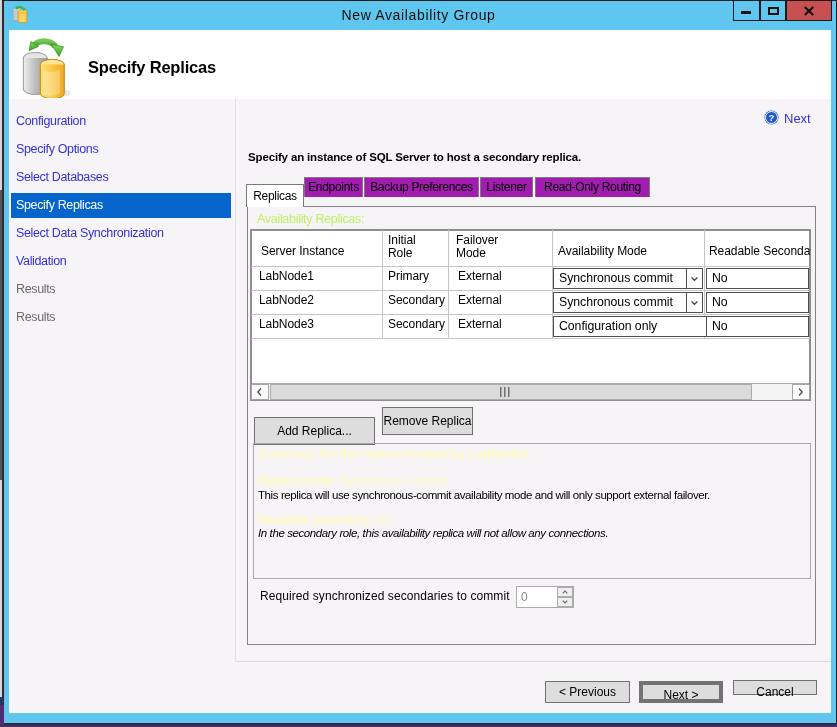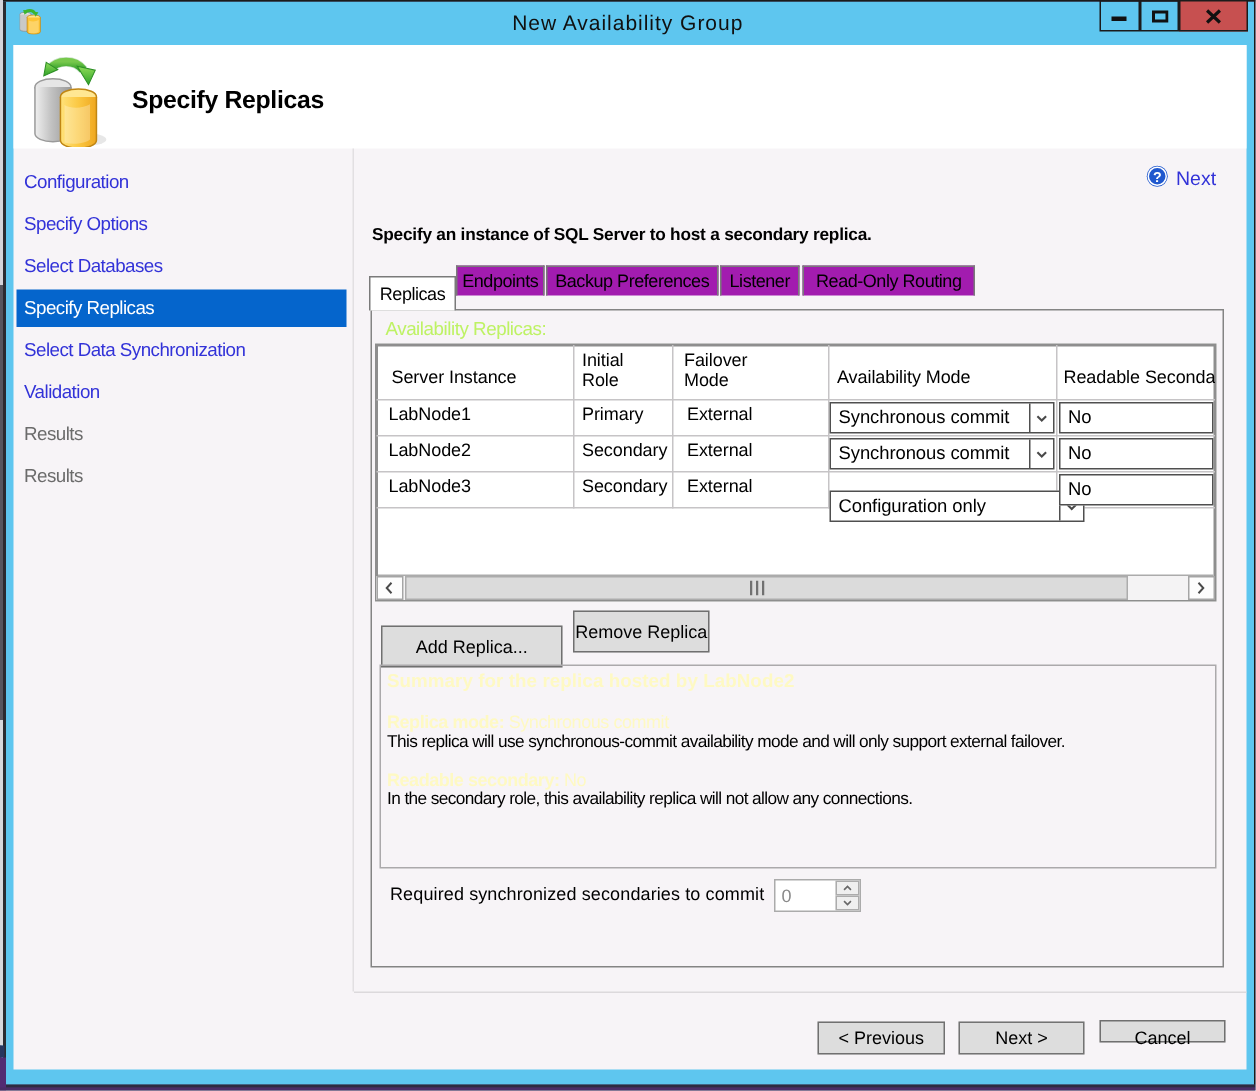"Configuration only" div.combo { top: 327px -> 316px }
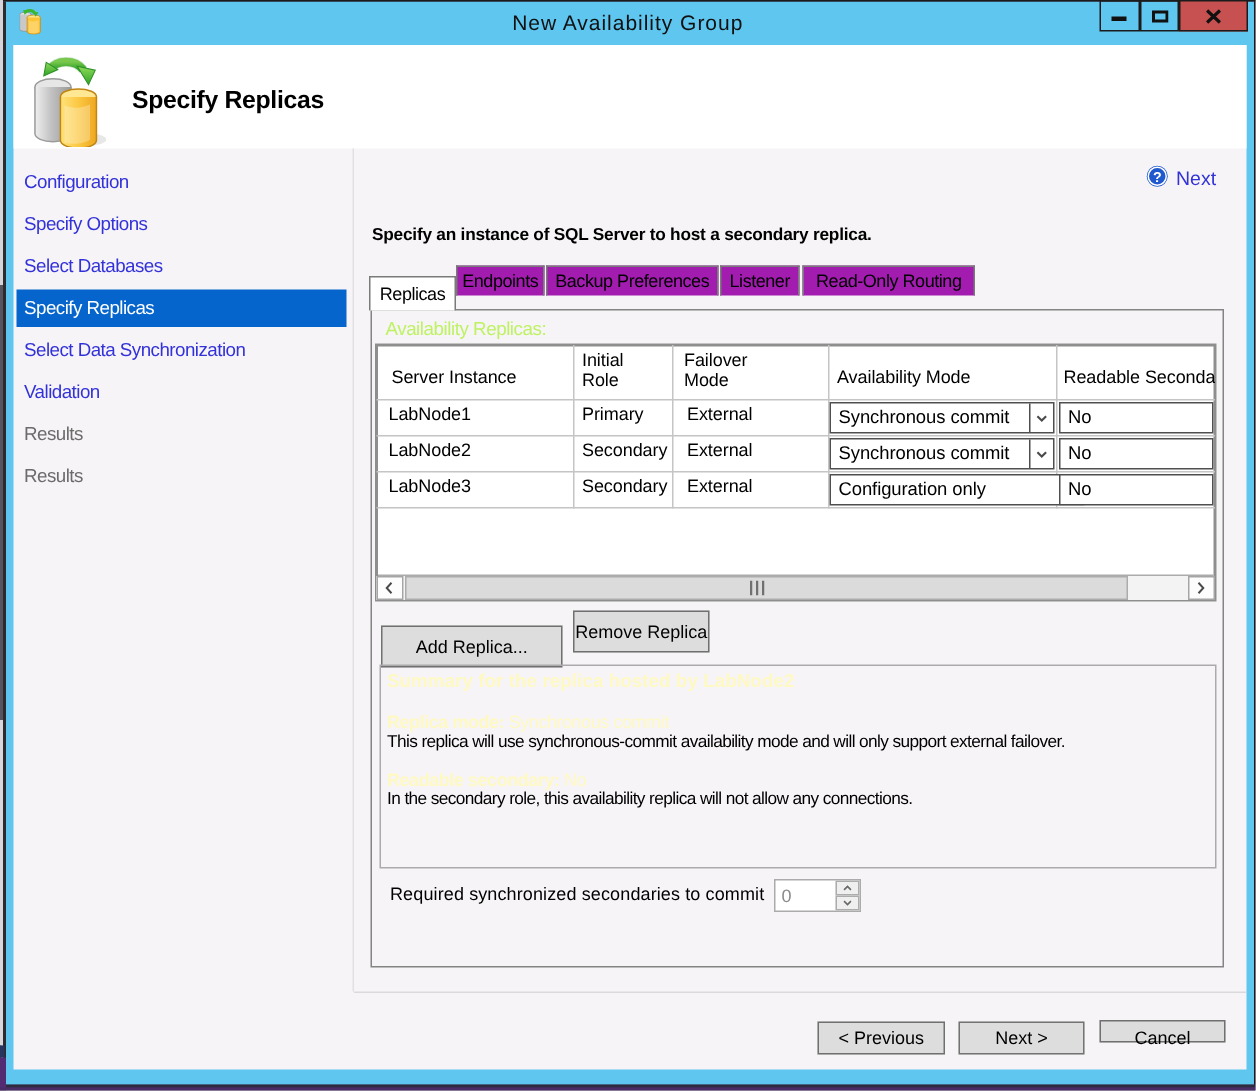"In the secondary role, this" div.abs { font-style: none -> italic }
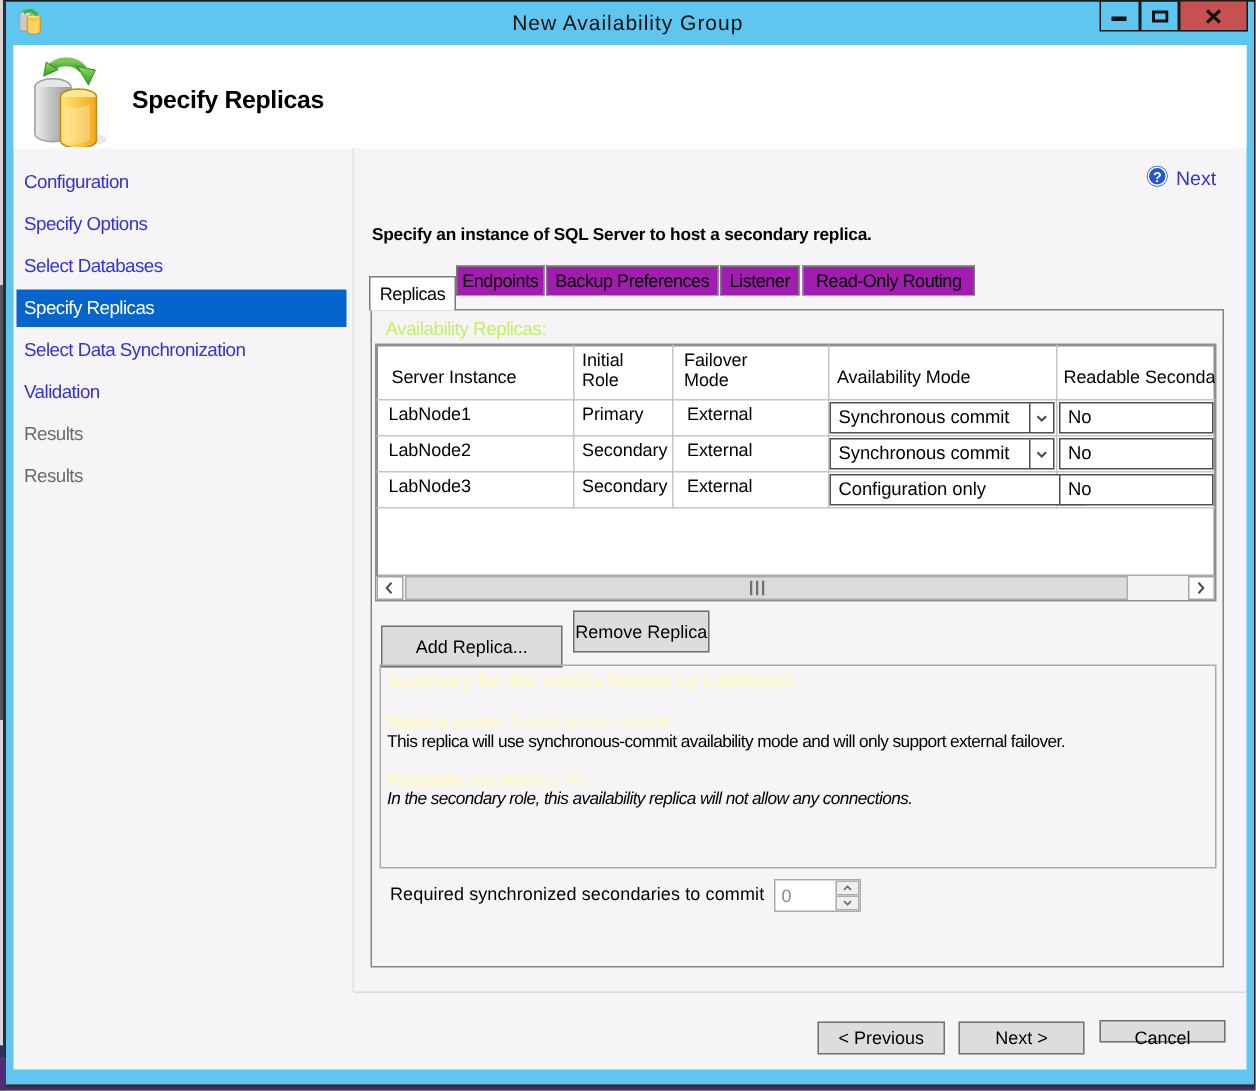"Next >" #nextbtn { border: 1px solid #737373 -> 4px solid #737373 }
